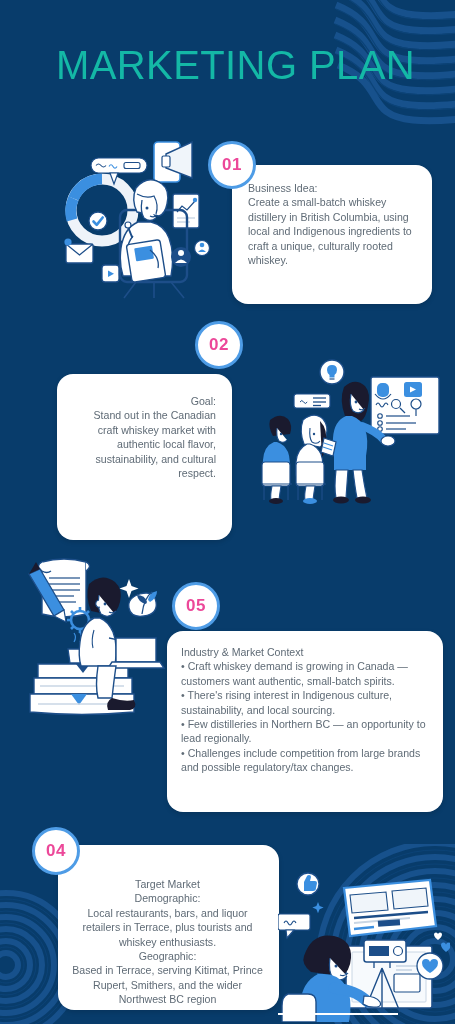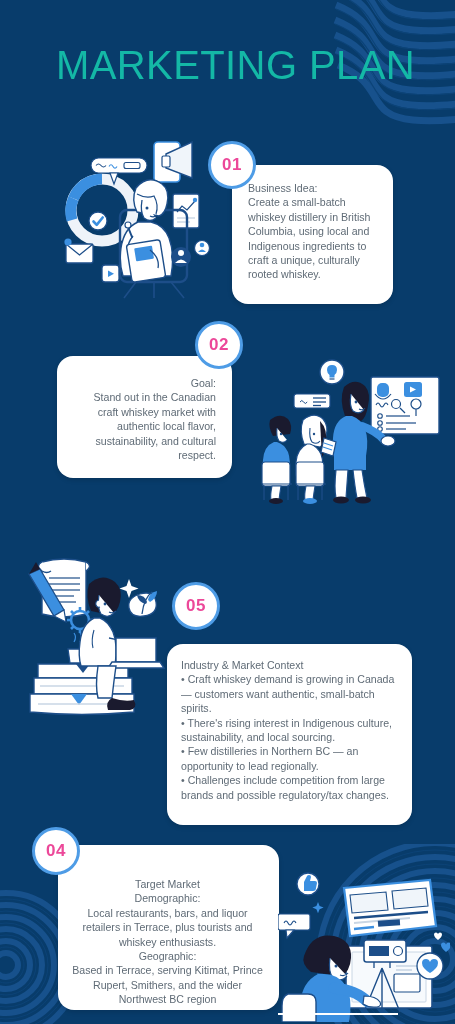"Business Idea:" #card-01 { width: 161px -> 200px }
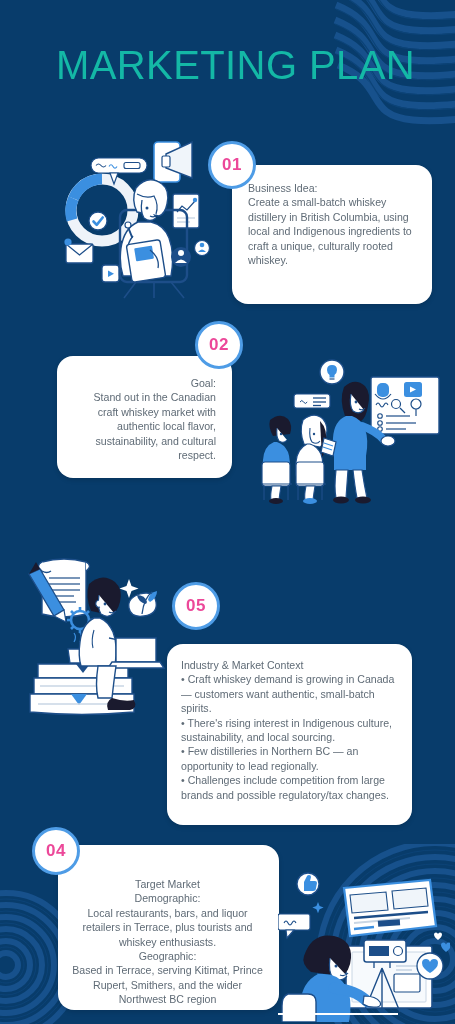"Goal:" #card-02 { height: 122px -> 166px; top: 356px -> 374px }
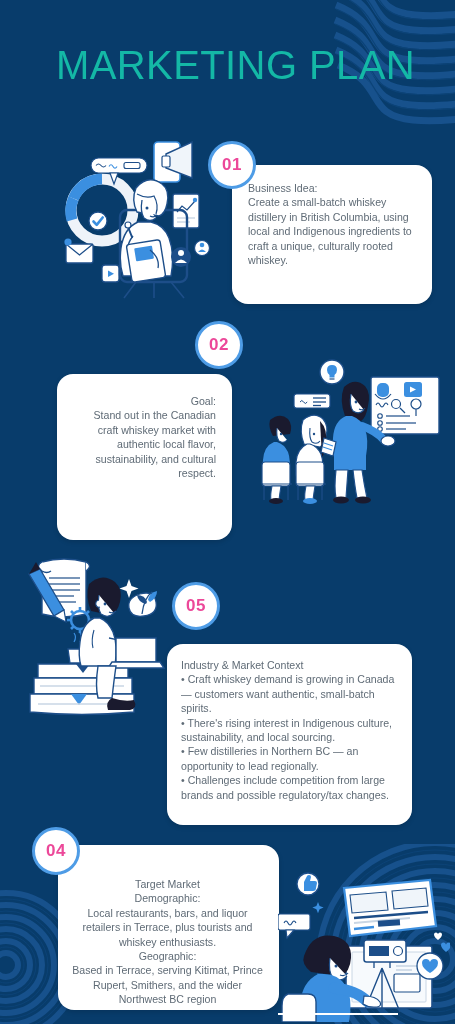"Industry & Market Context" #card-03 { margin-top: 13px -> none; width: 245px -> 276px }
